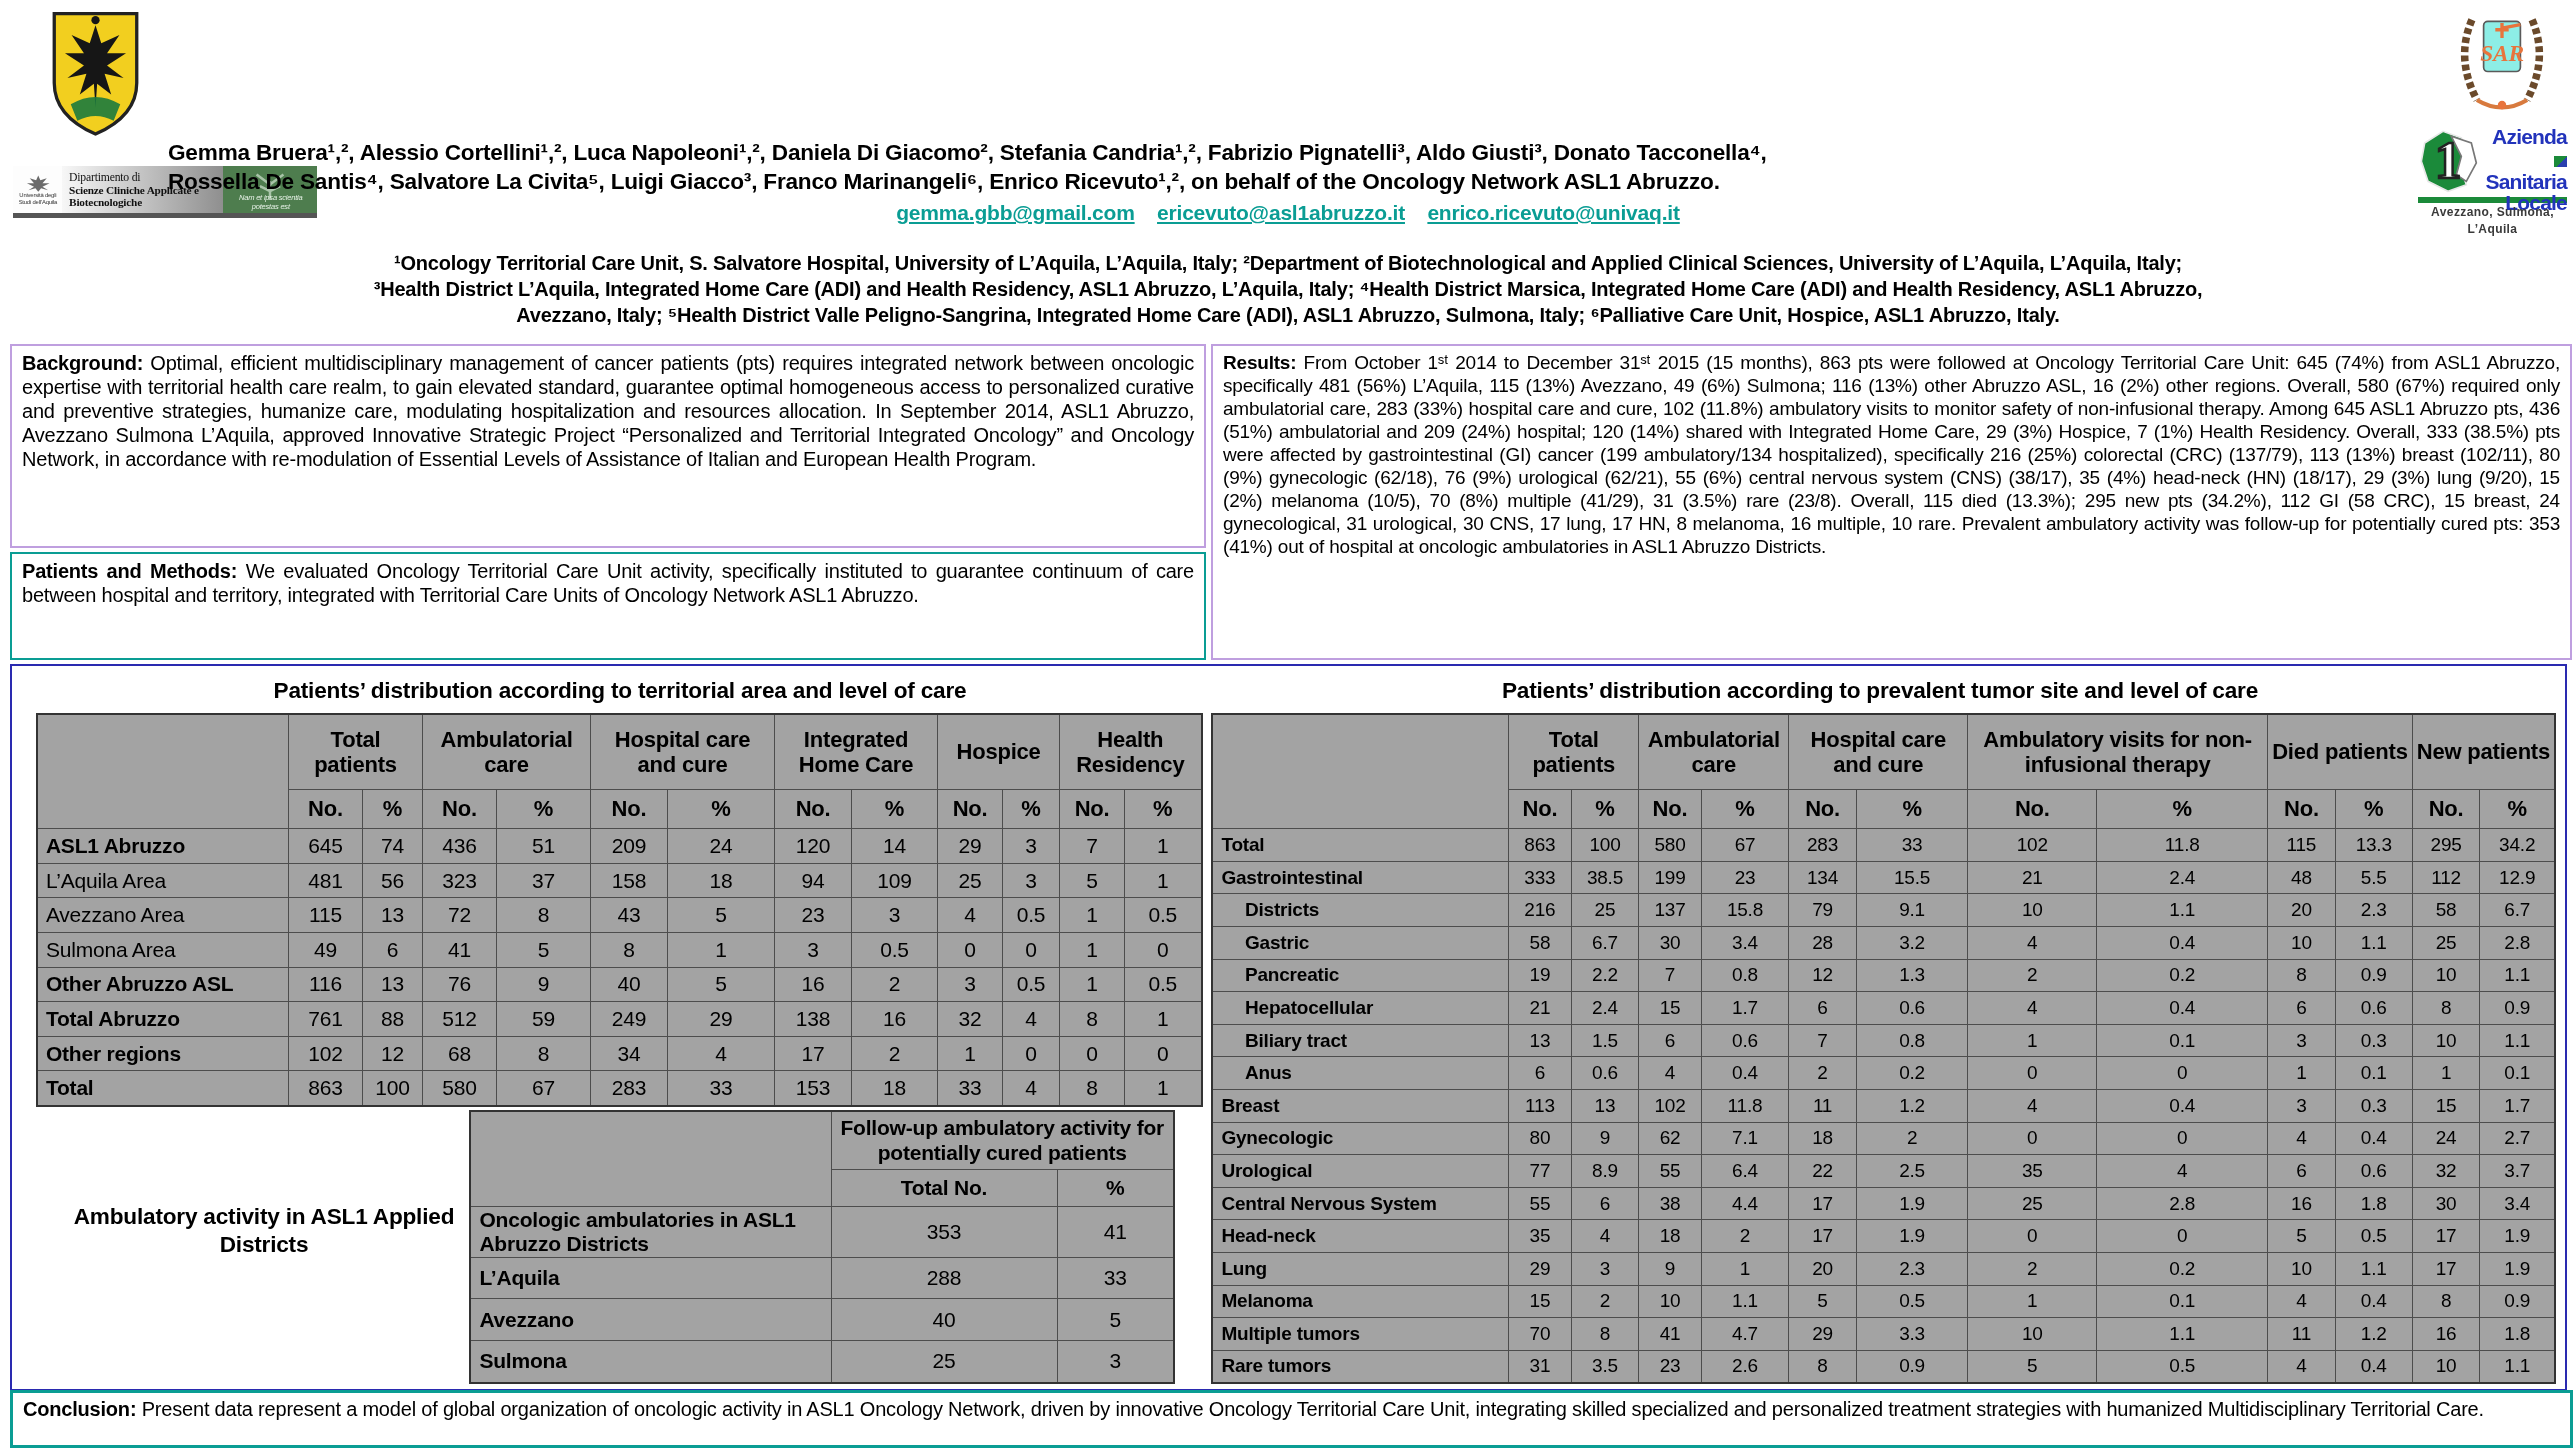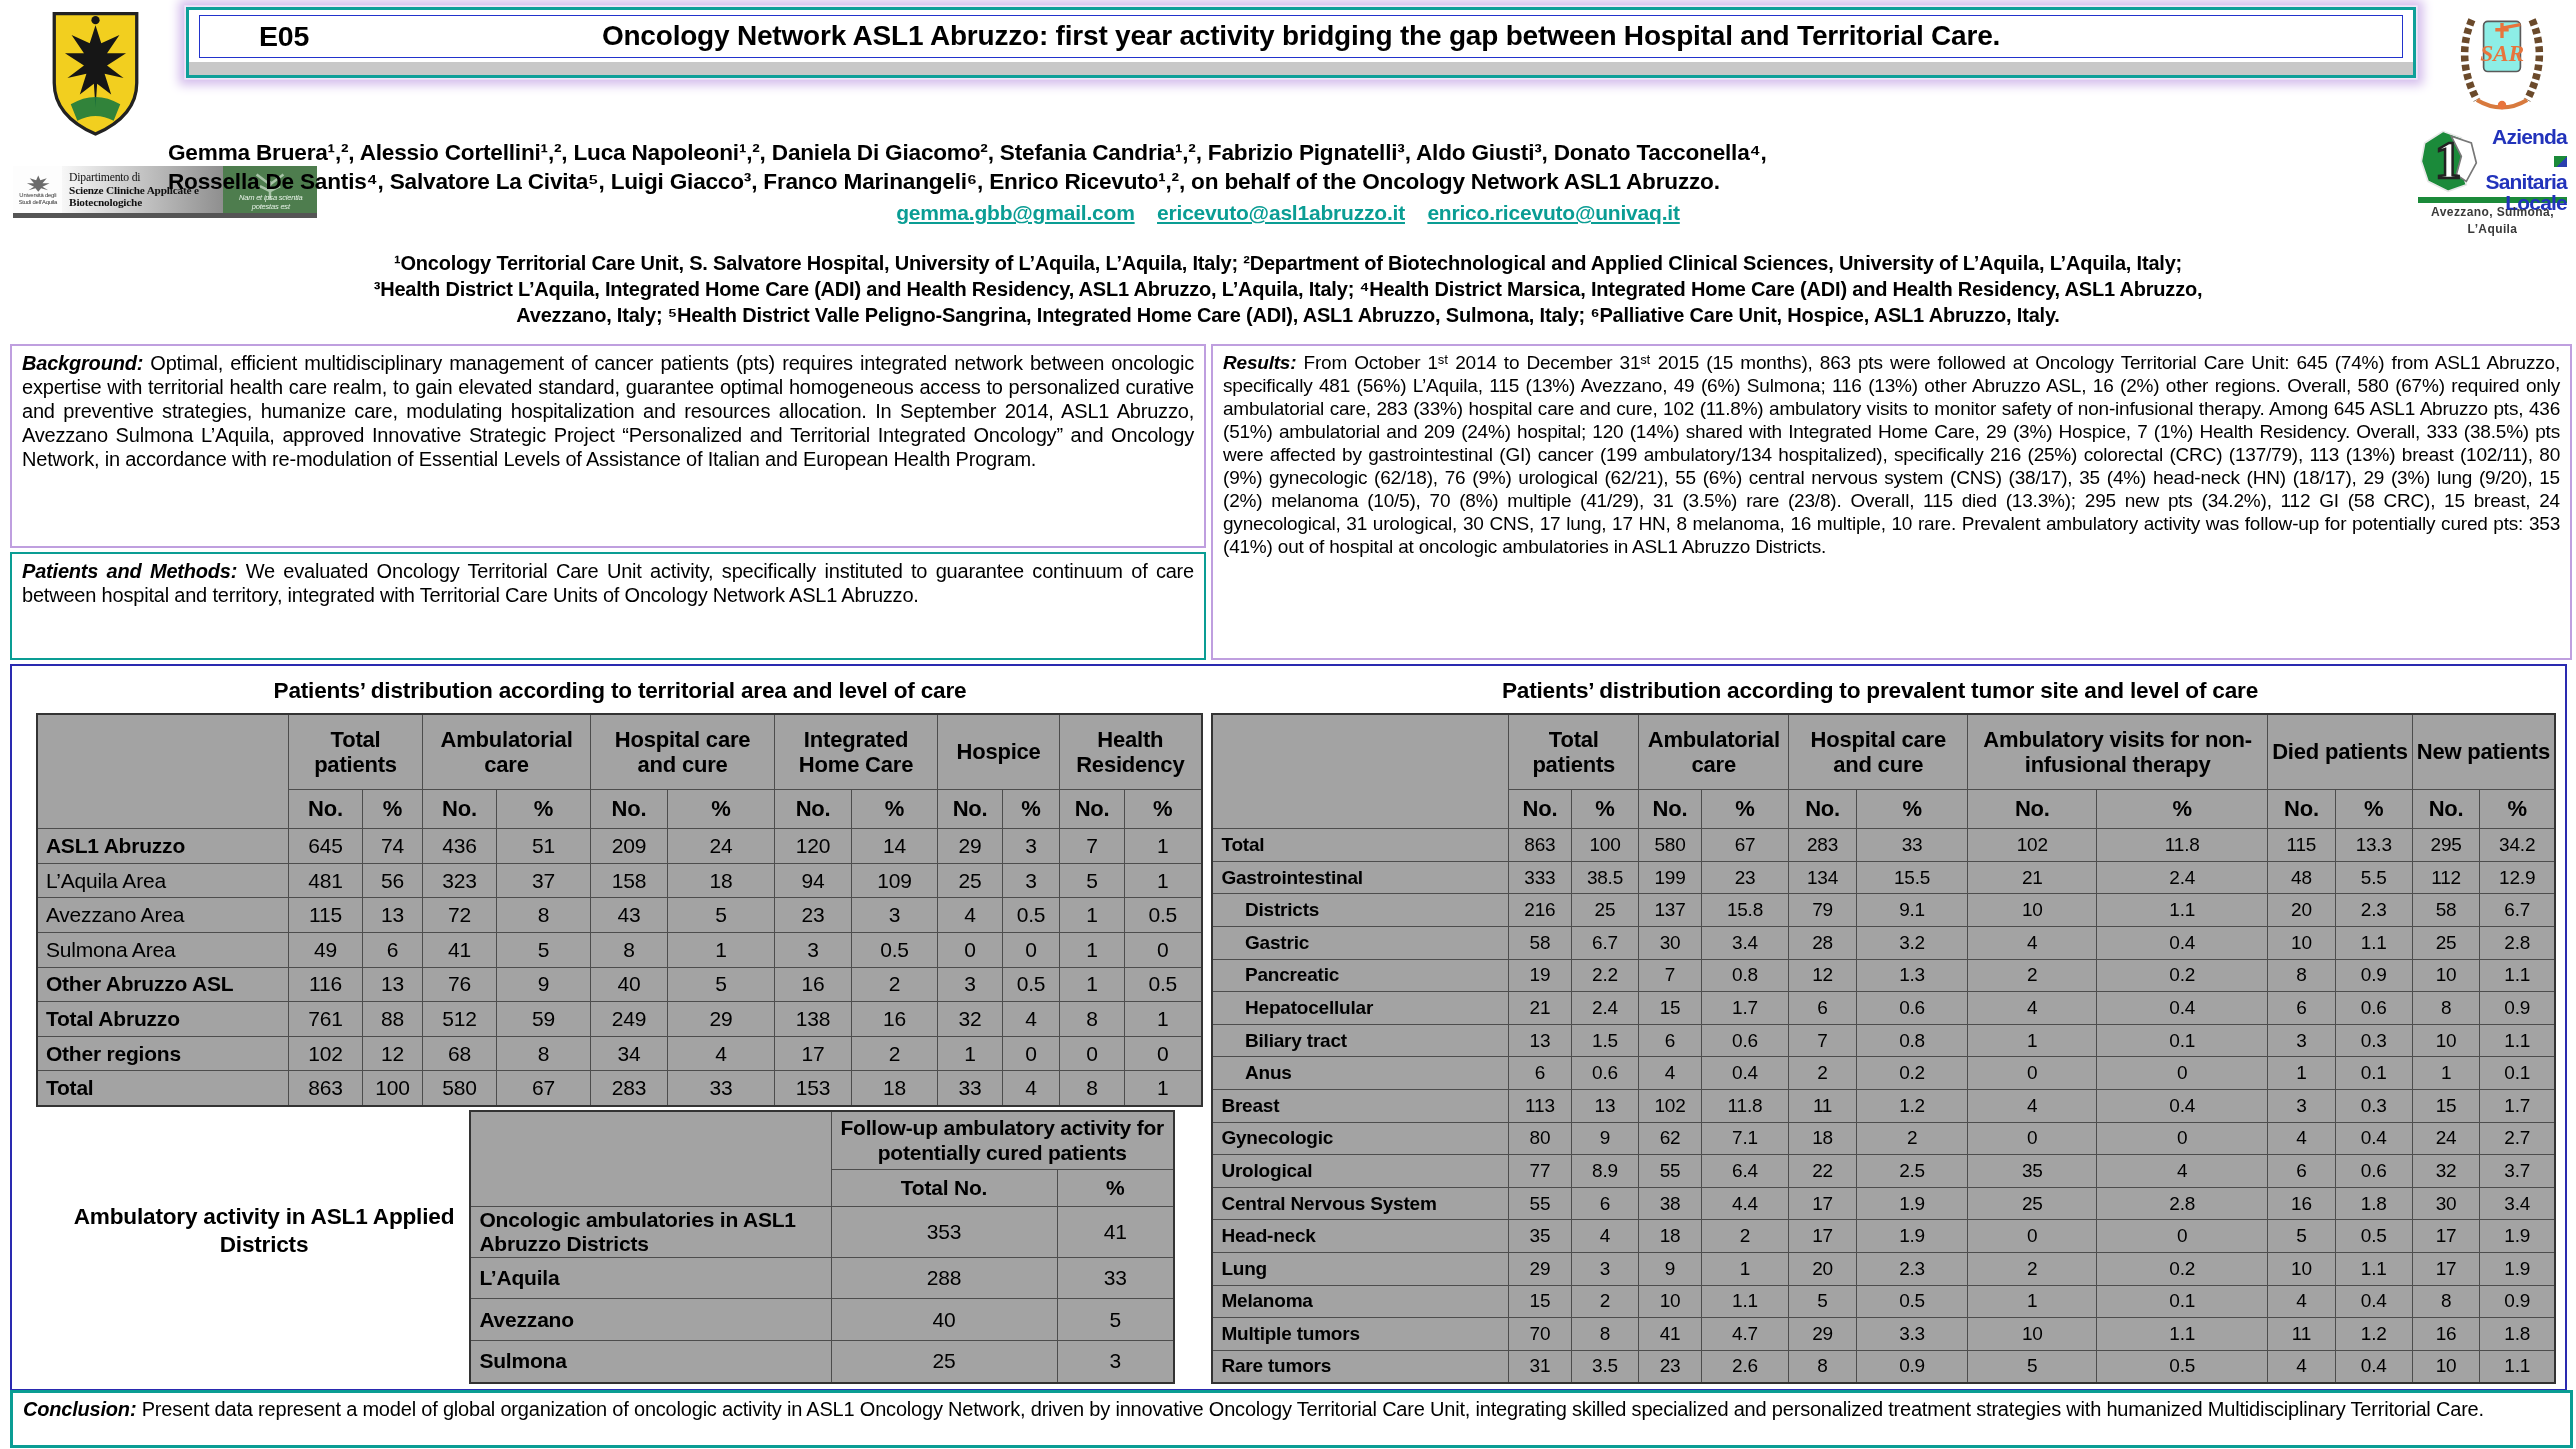"E05" div.title-box { html: <div> <div> <span>E05</span> <span>Oncology Network ASL1 Abruzzo: first year activity bridging the gap between Hospital and Territorial Care.</span> </div> </div> -> none }
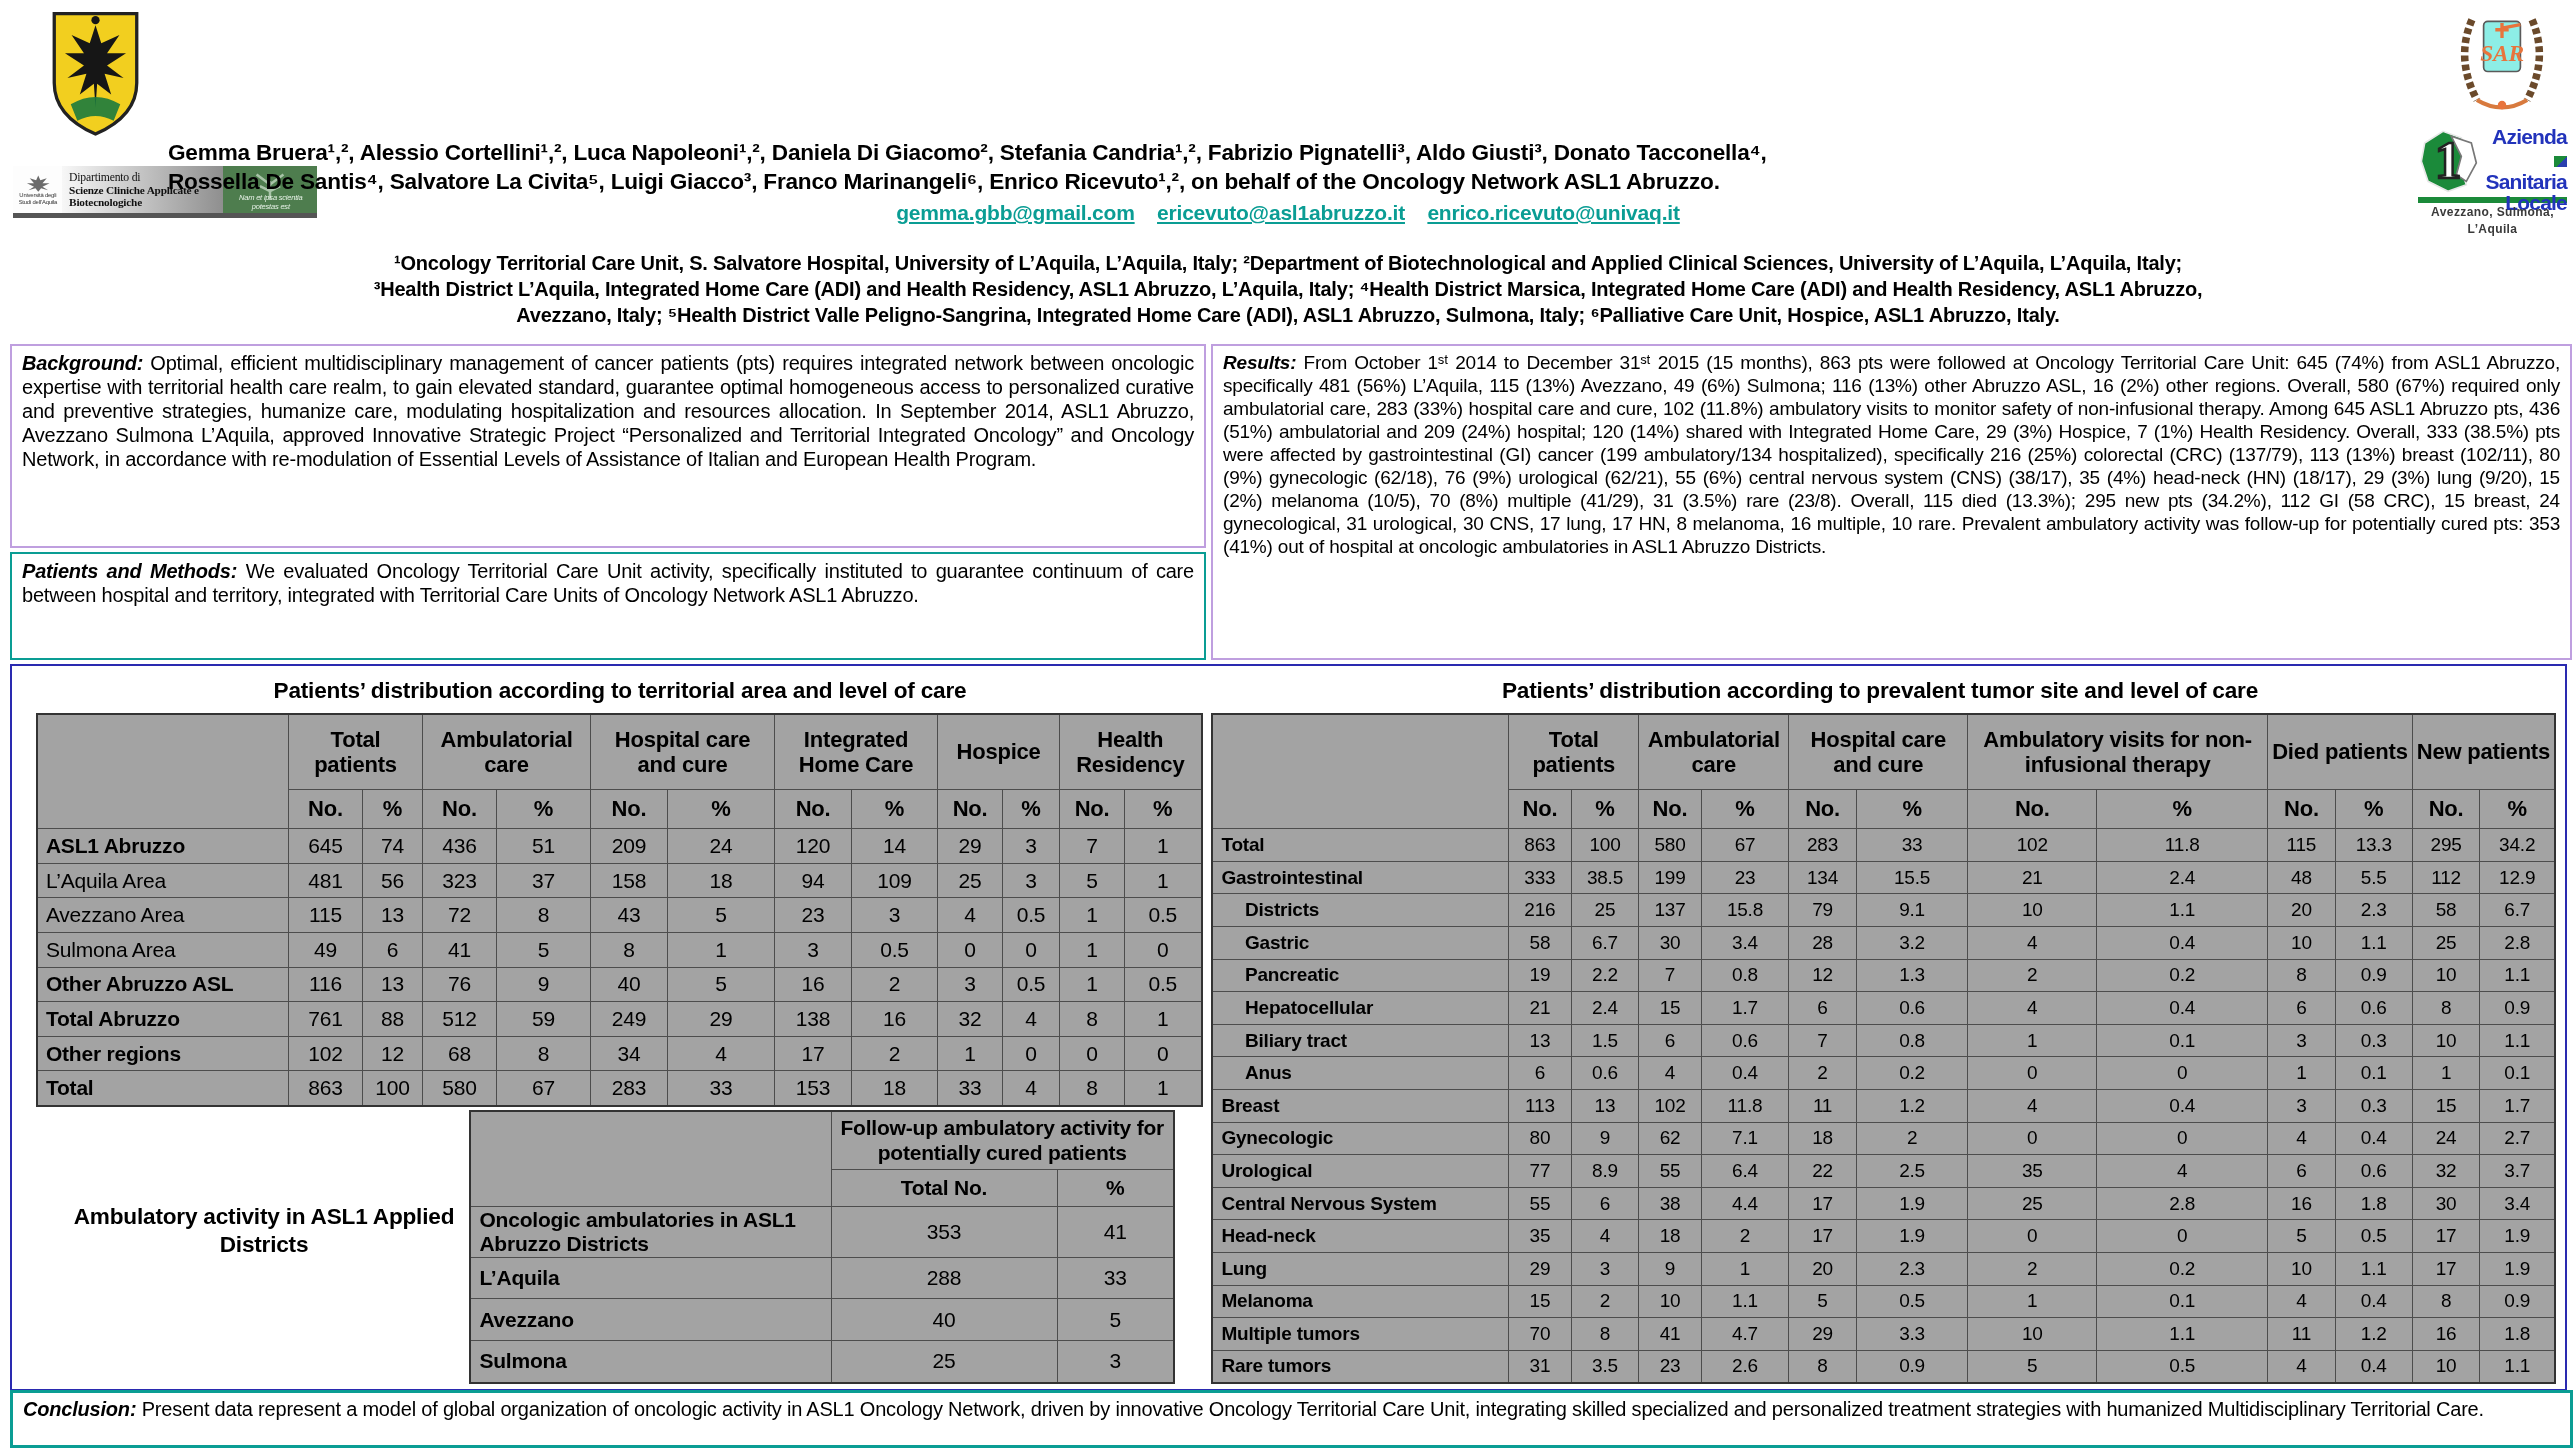"Background:" .seclabel { font-style: italic -> none }
